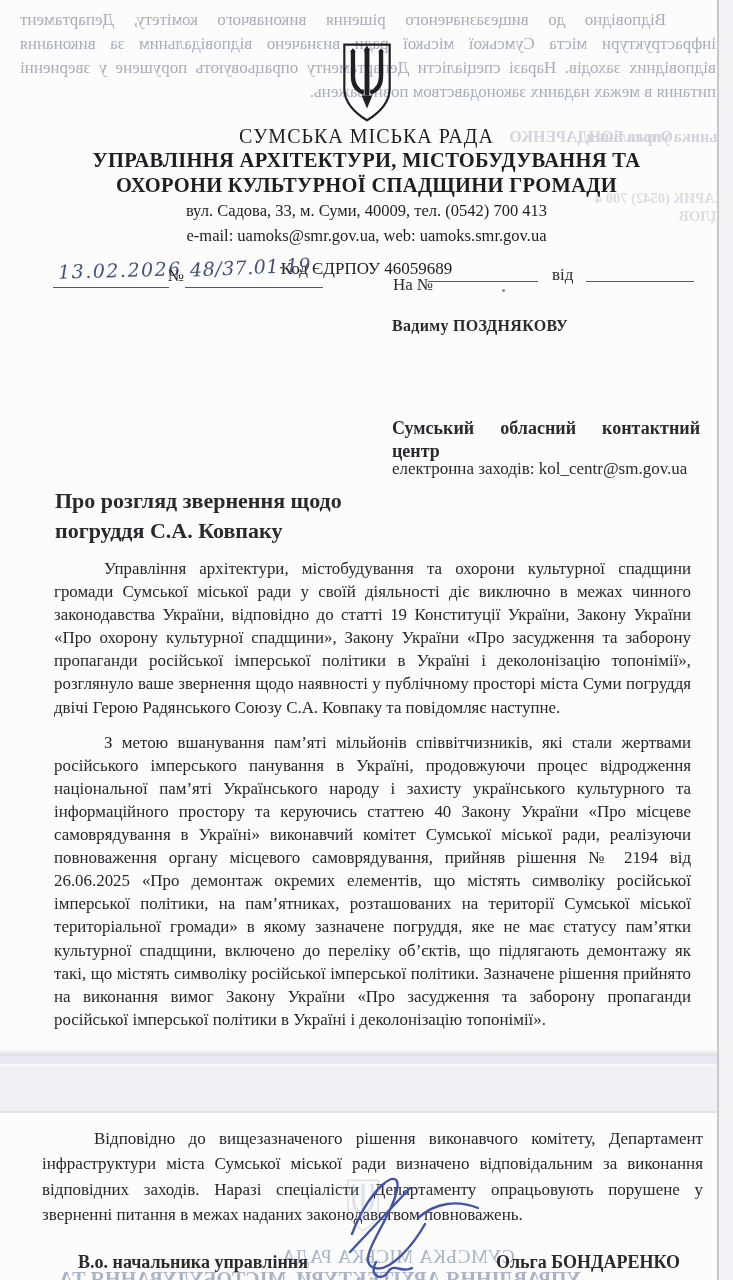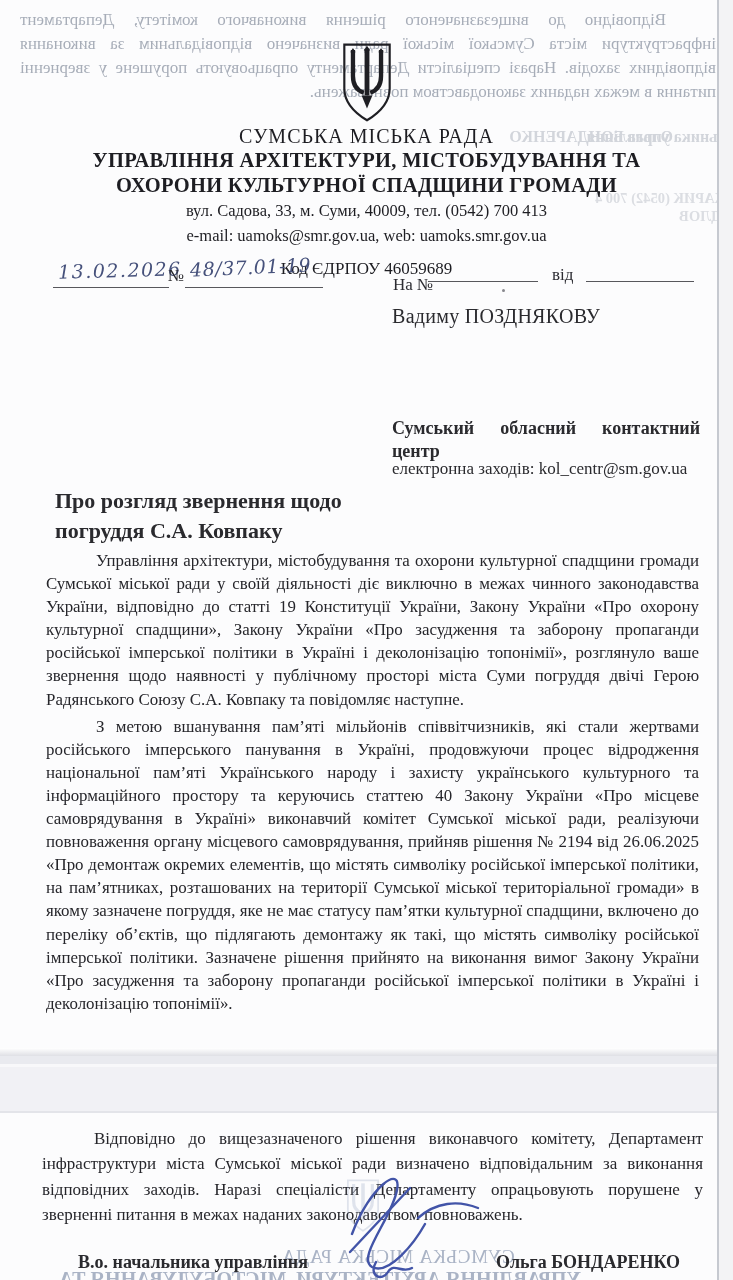"Вадиму ПОЗДНЯКОВУ" .addr-name { font-size: 20px -> 16px; font-weight: normal -> bold; top: 305px -> 317px }
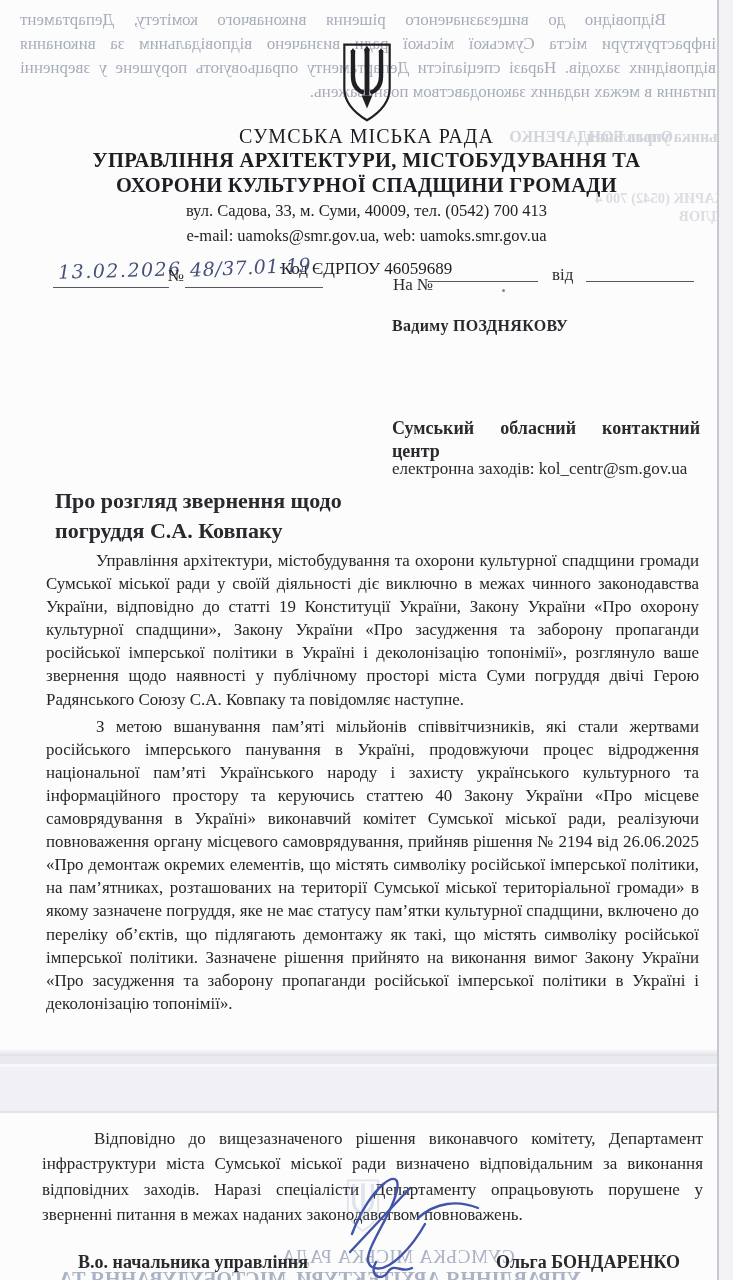"Управління архітектури, містобудування та охорони" .body-text p { margin: 4px -> 12px }
